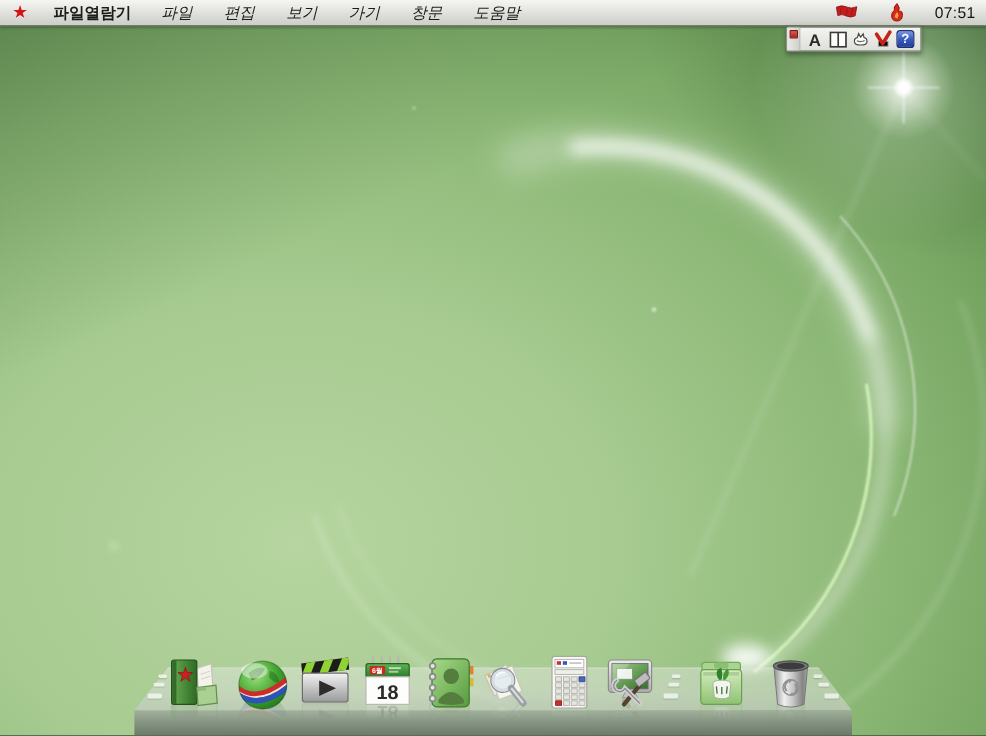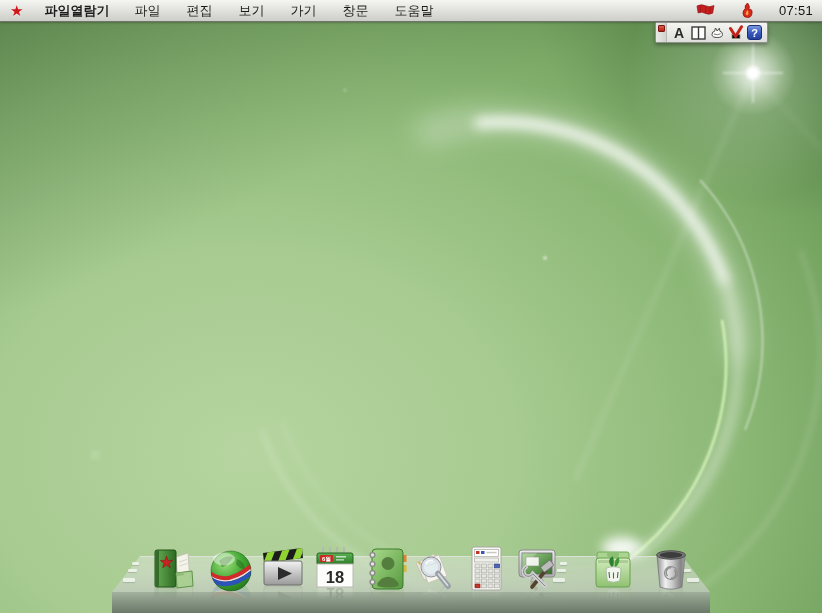"파일" .menubar .mitem { font-style: none -> italic }
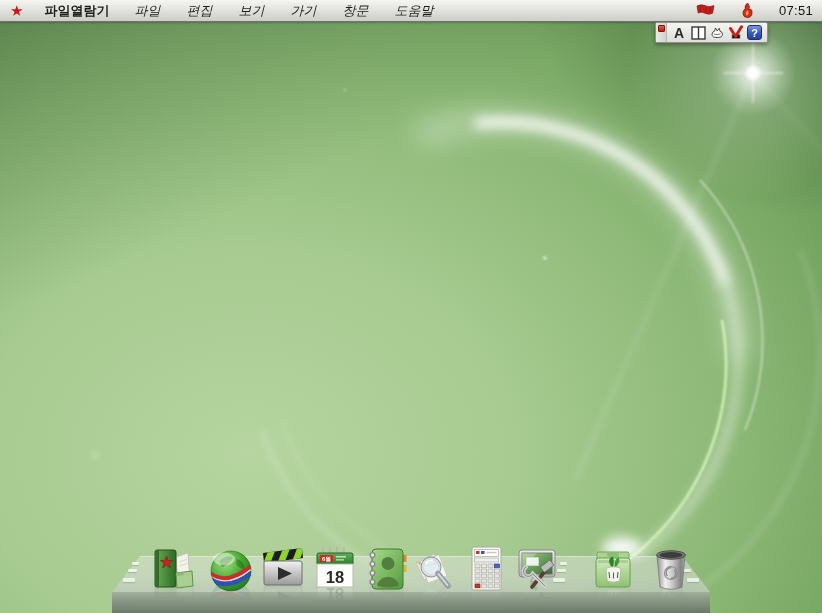"18" .dock-icons { left: 12px -> 0 }
